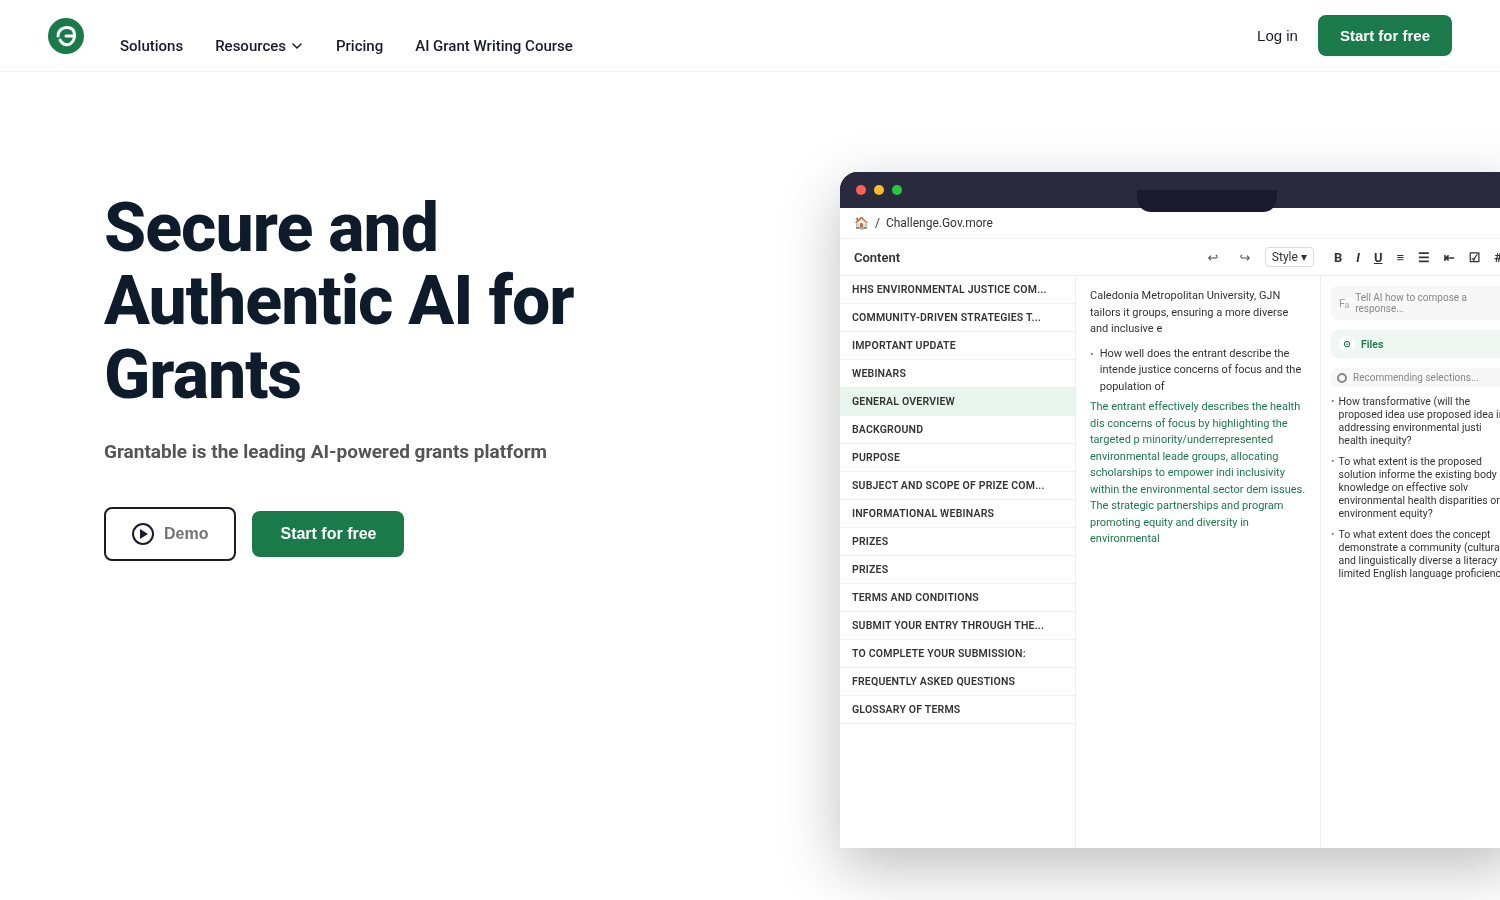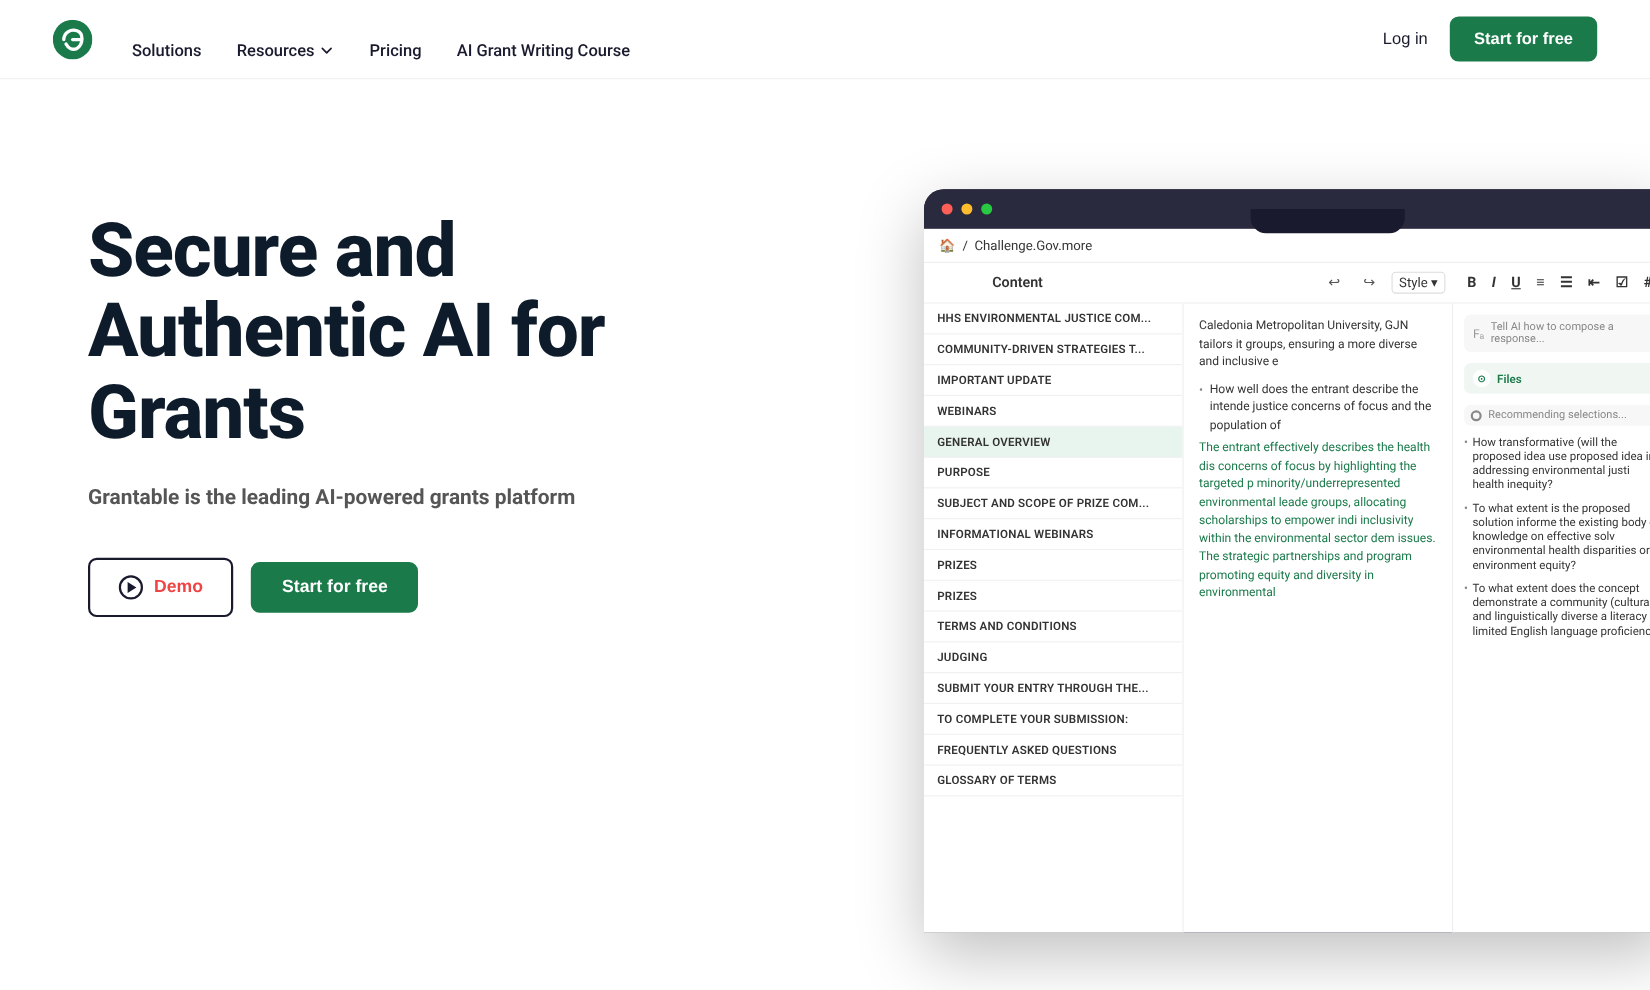"Secure and Authentic AI for" .hero-text { margin-left: none -> 24px }
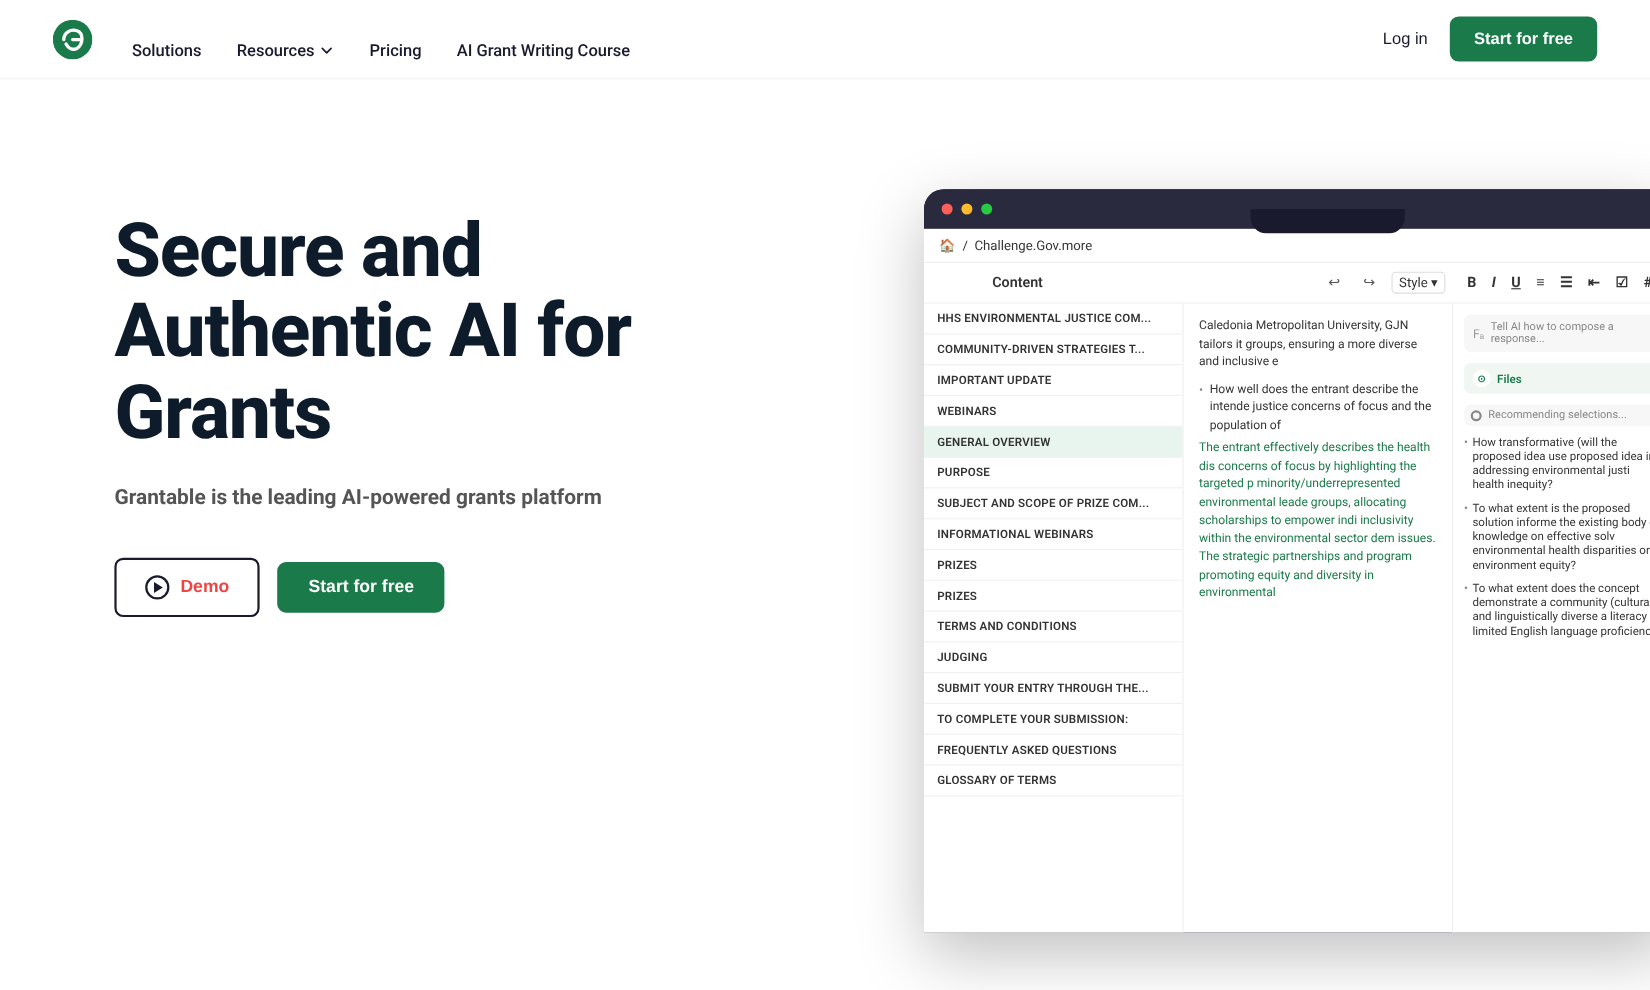"Content" .app-toolbar-title { margin-left: 48px -> none }
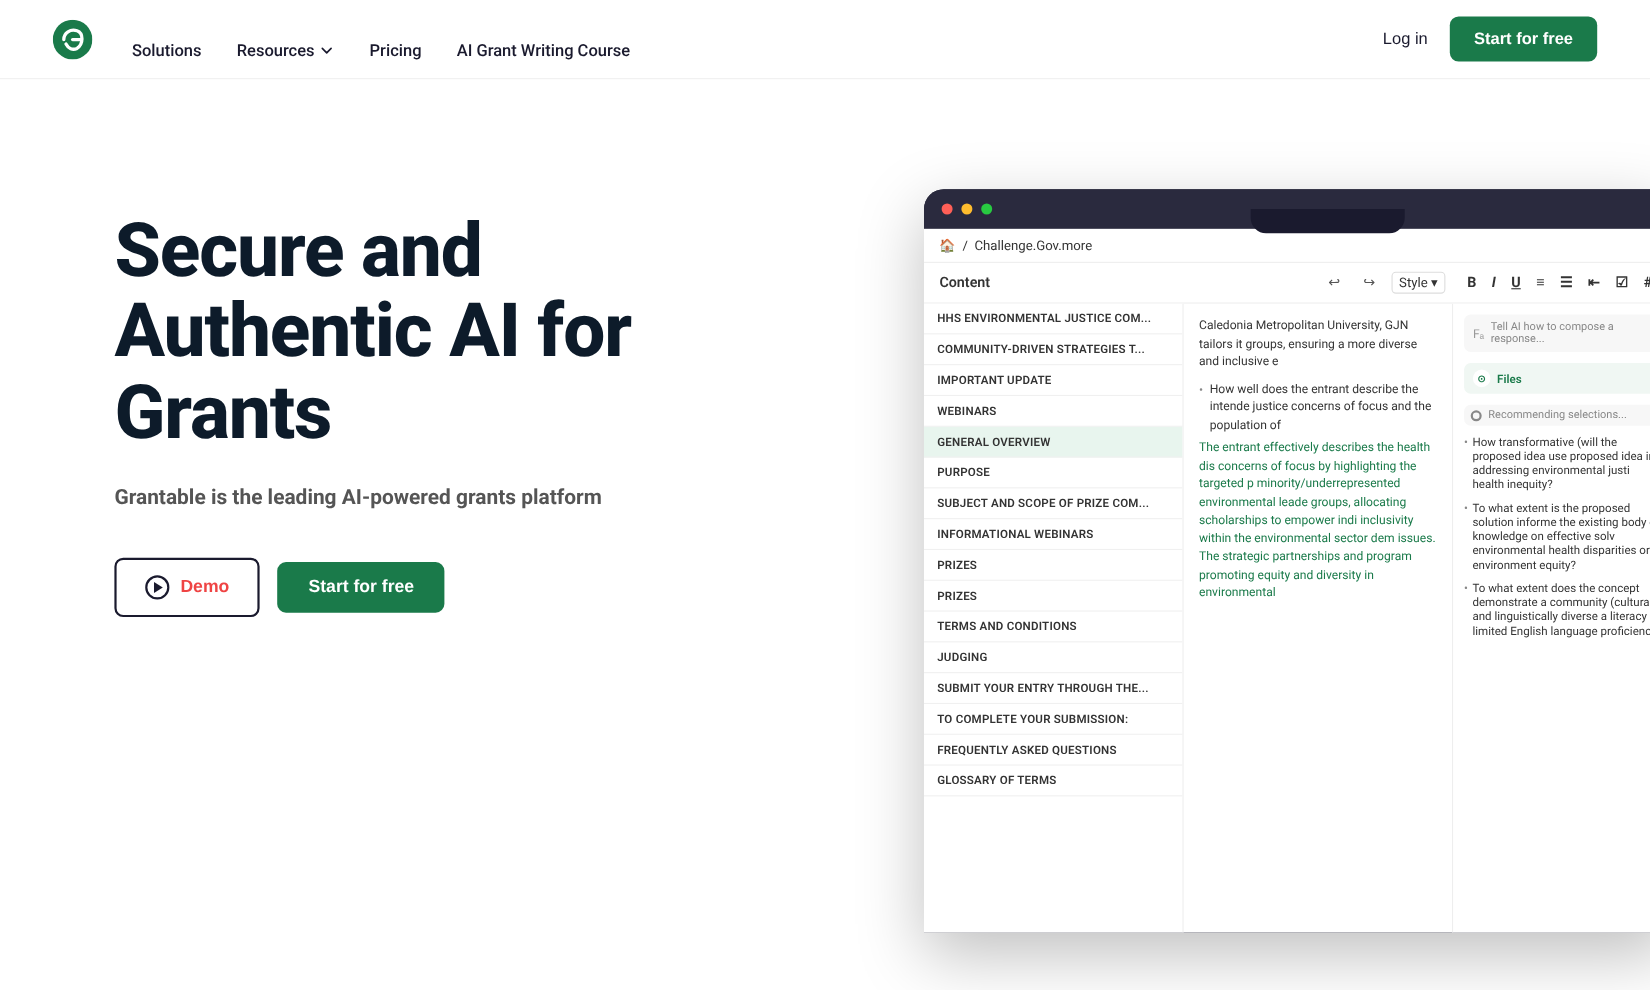"BACKGROUND" div.sidebar-item { html: none -> <div>BACKGROUND</div> }
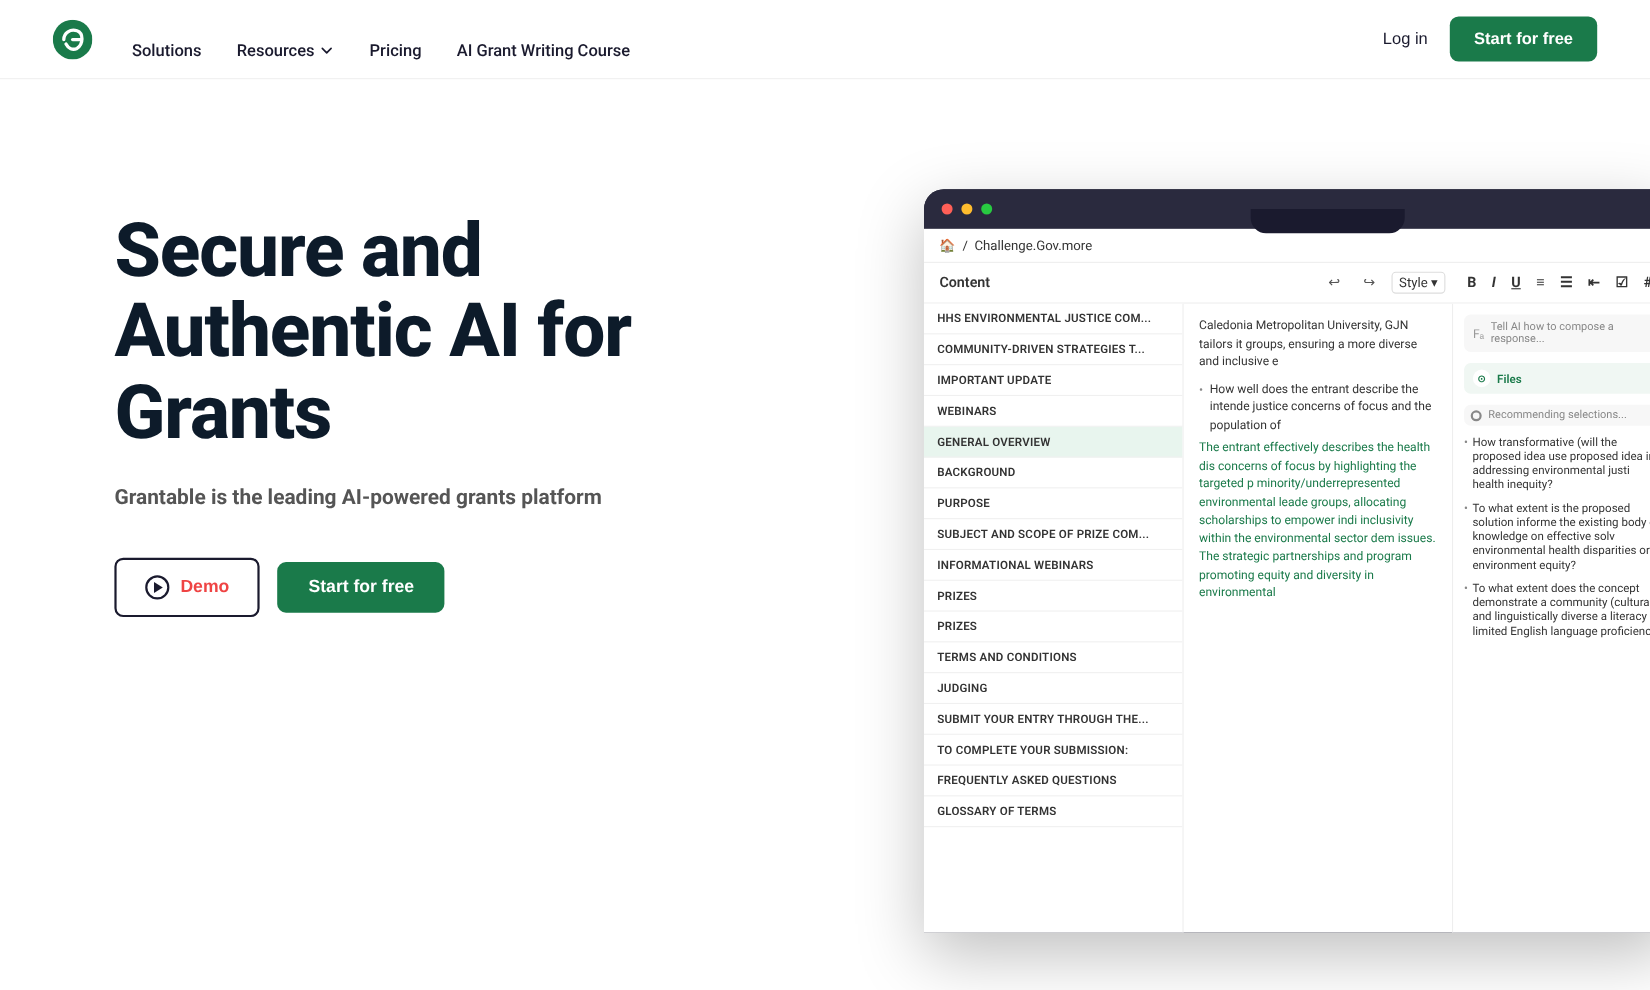"Demo" .btn-demo { color: #ef4444 -> #737373 }
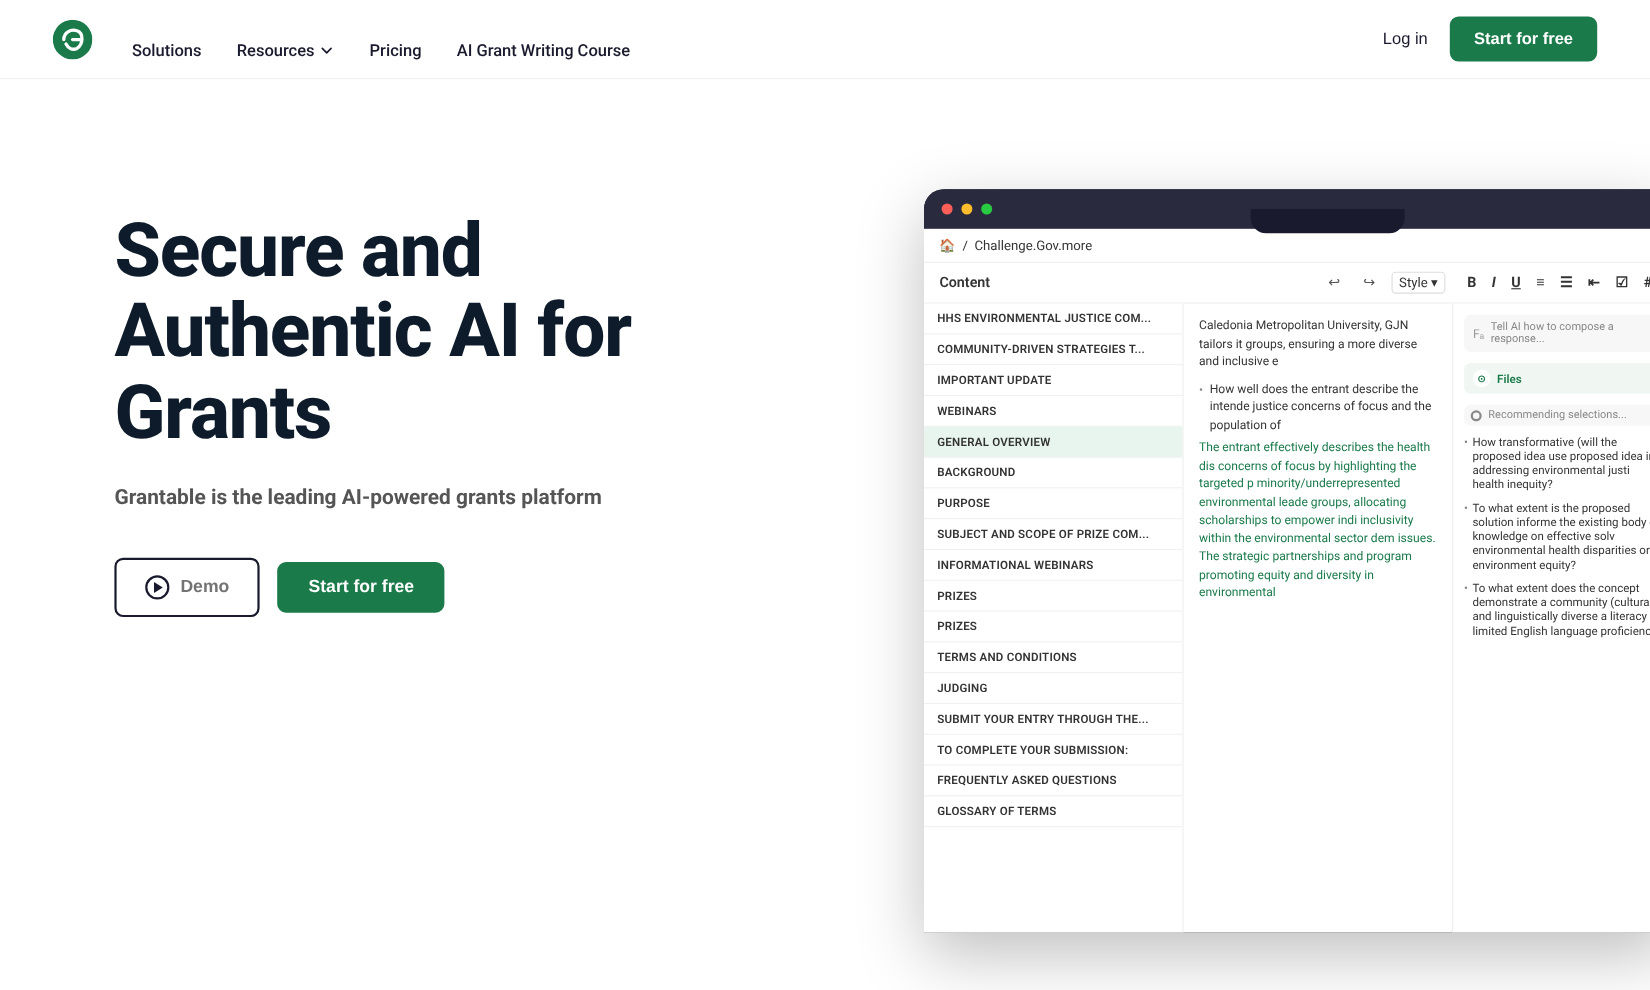"JUDGING" div.sidebar-item { html: <div>JUDGING</div> -> none }
